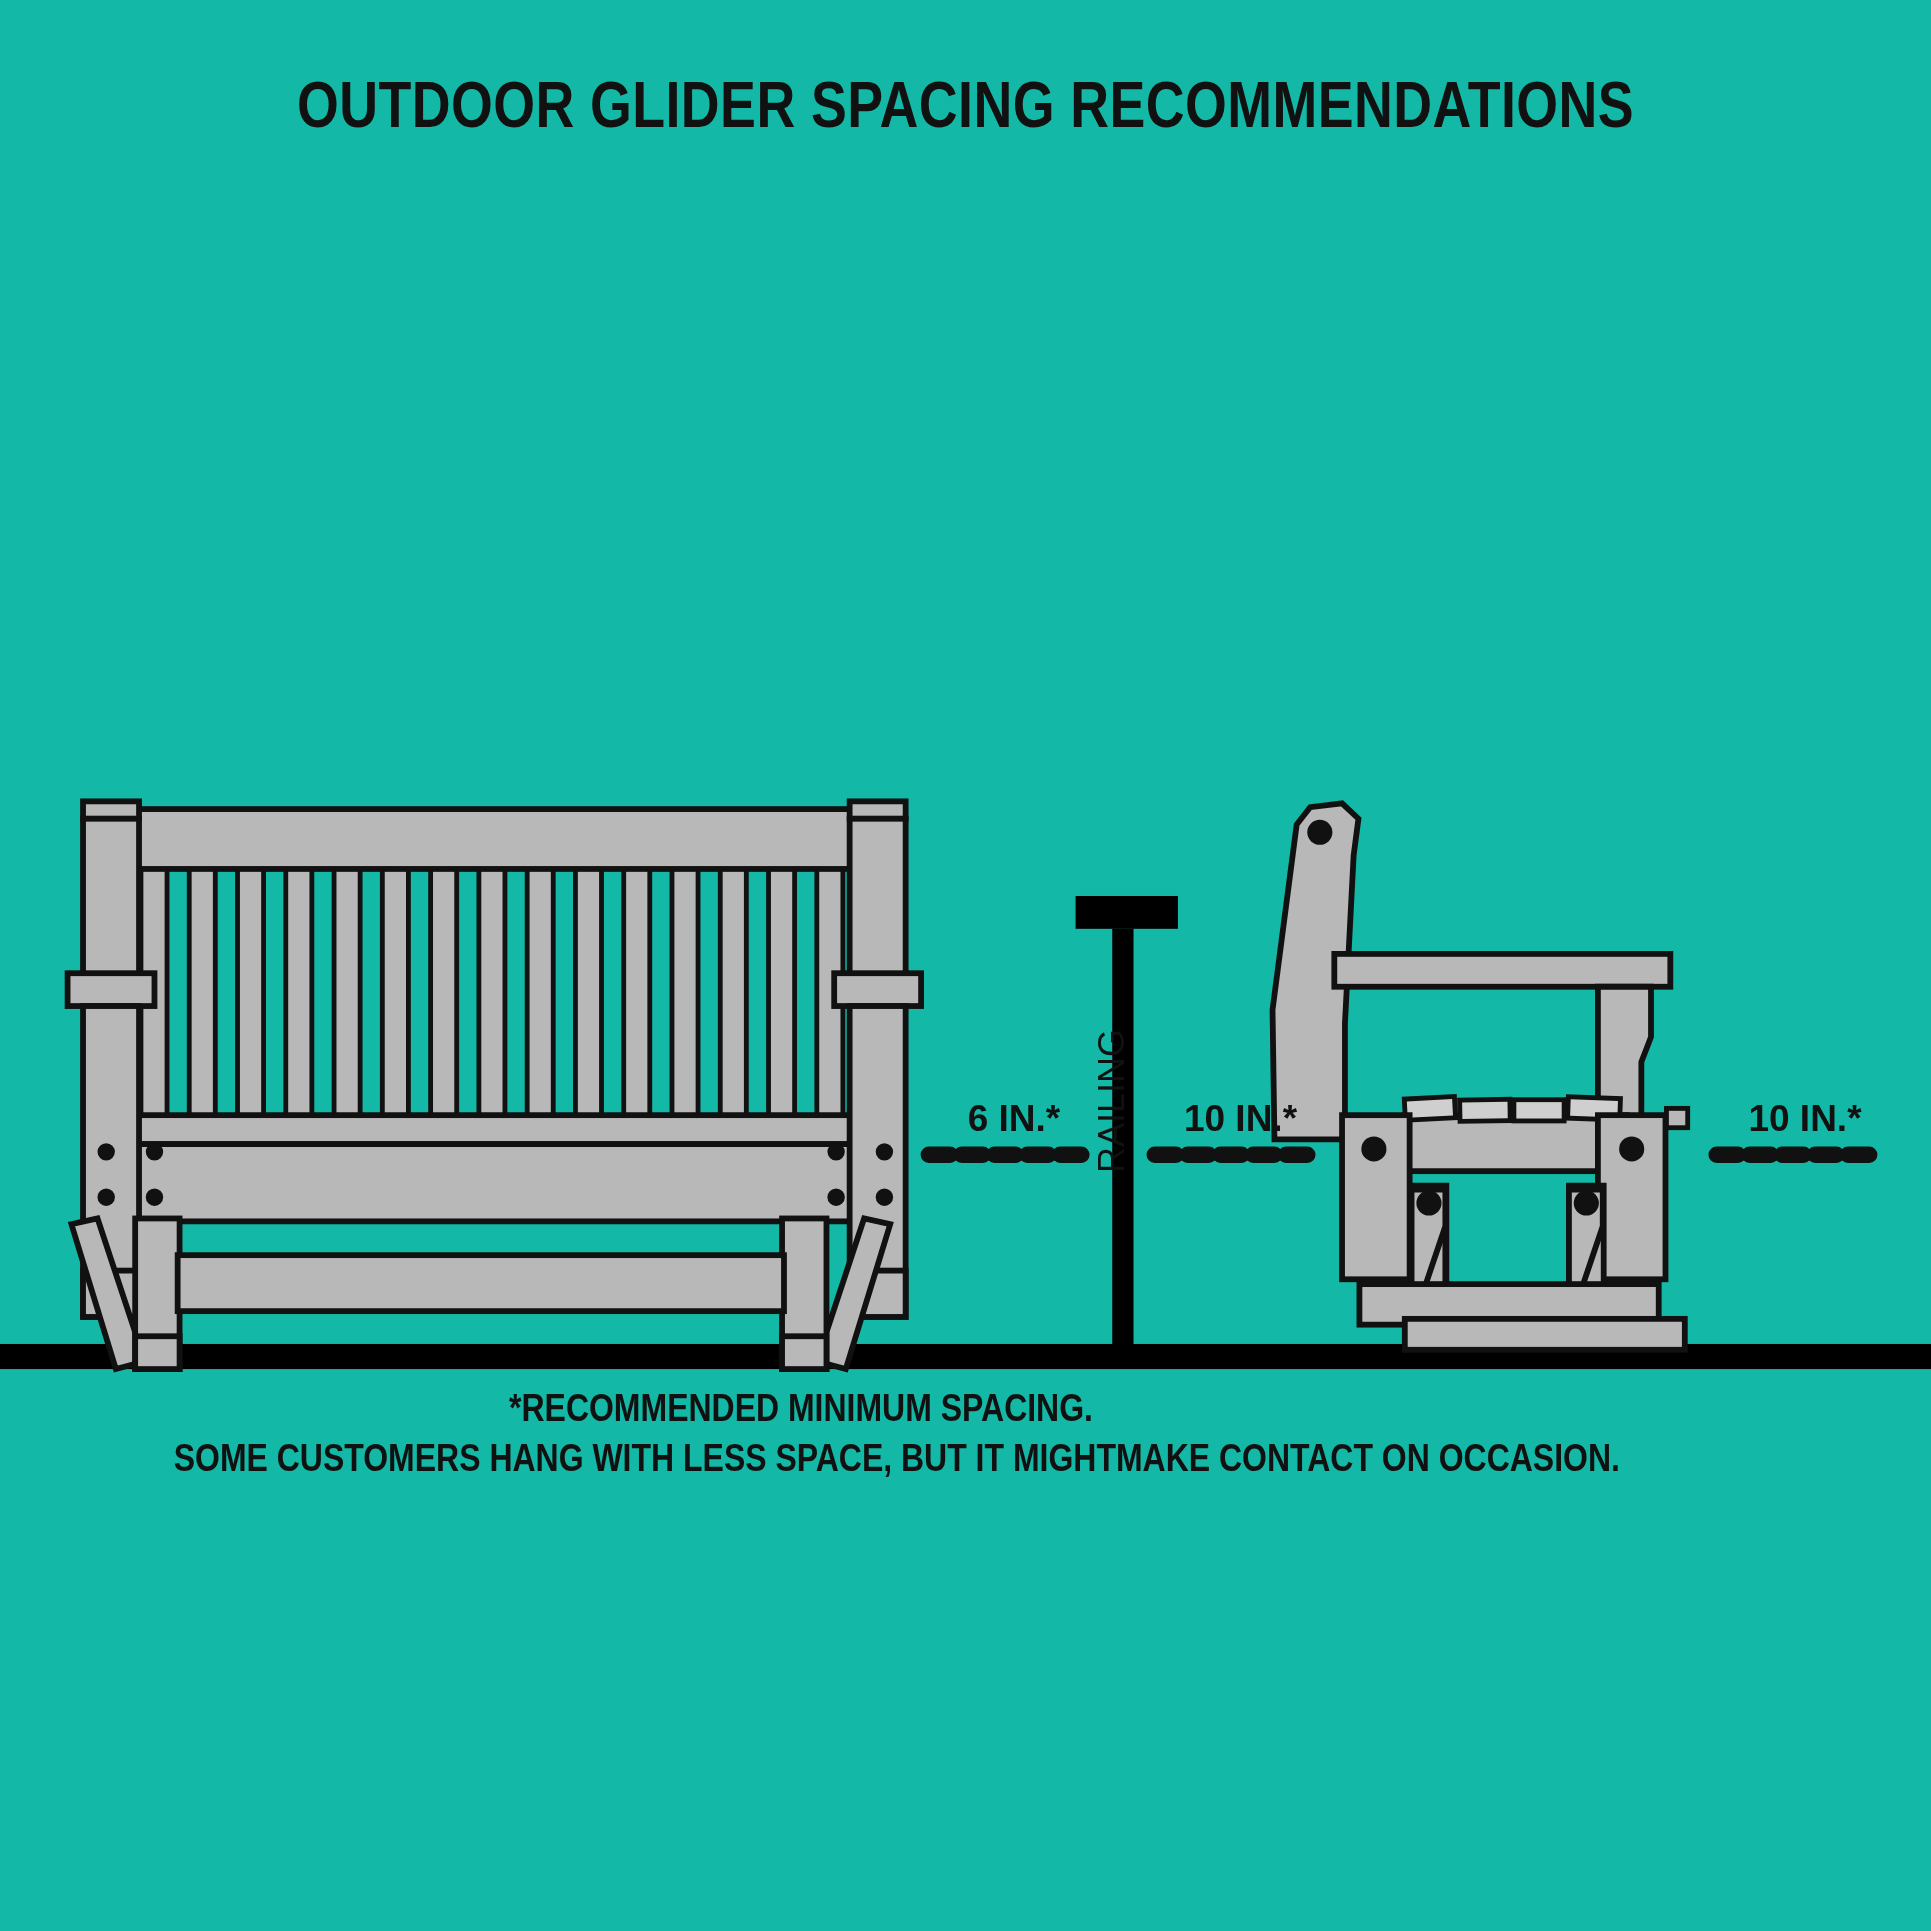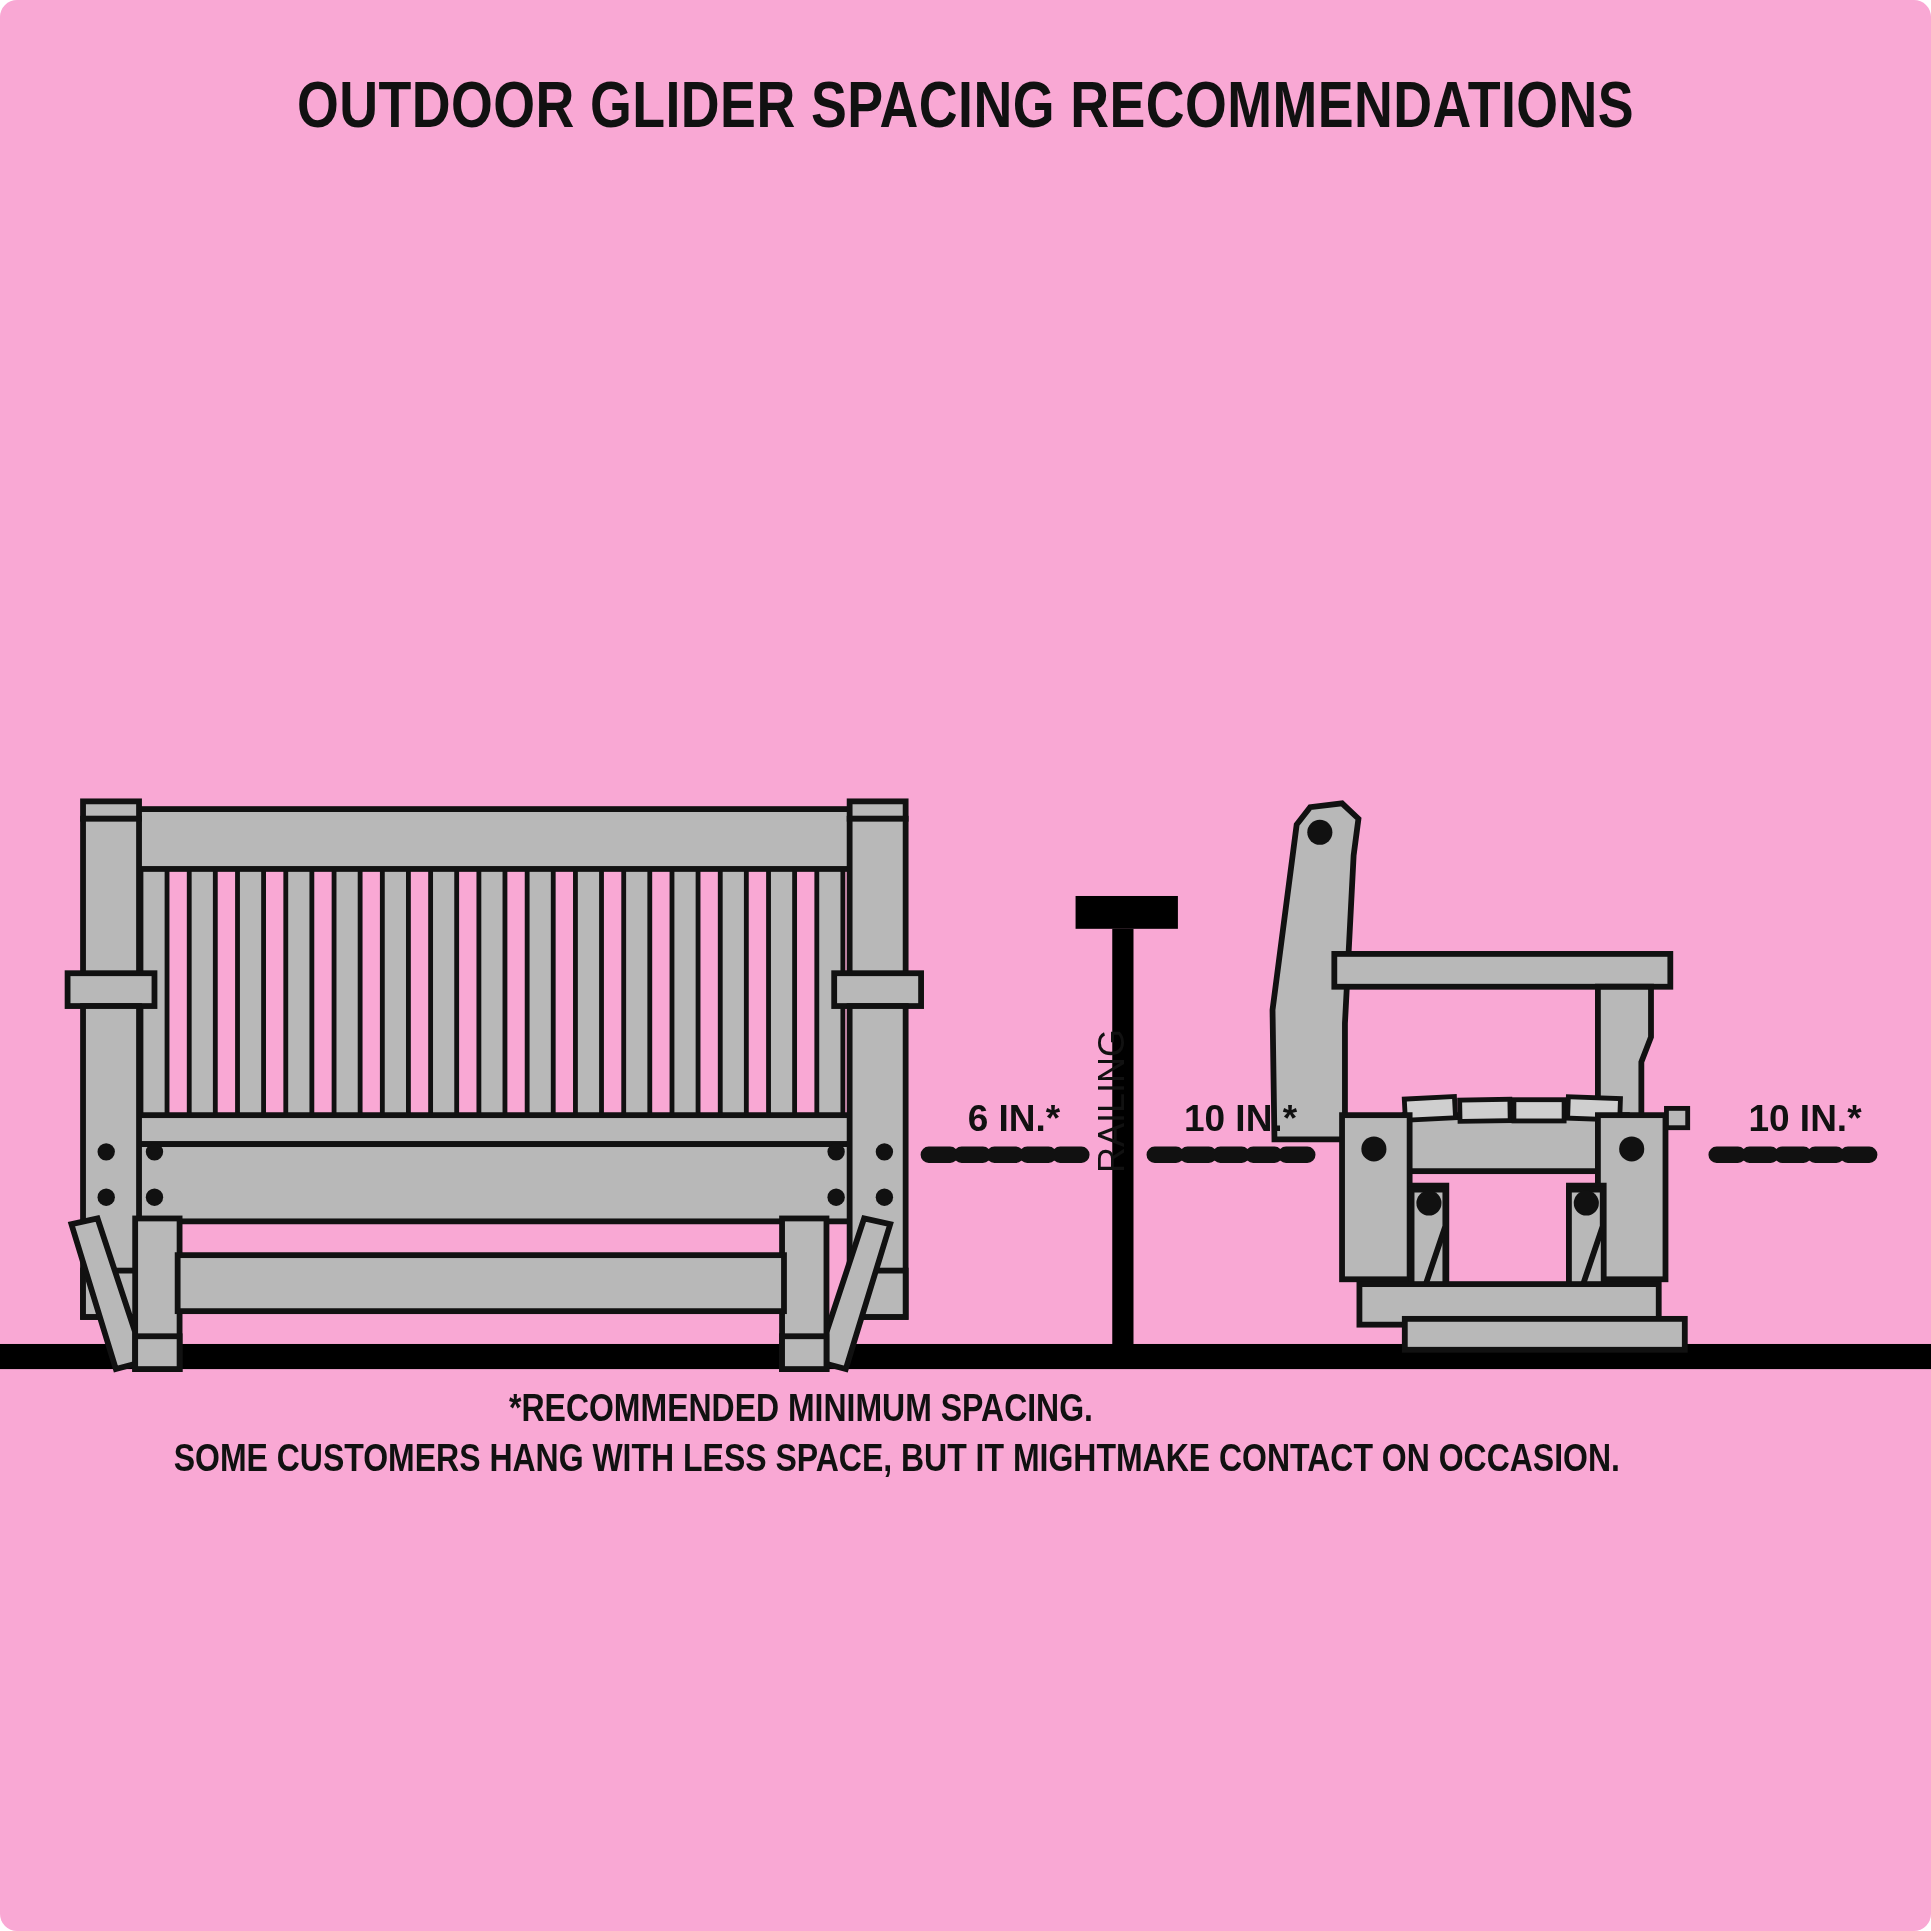"OUTDOOR GLIDER SPACING RECOMMENDATIONS" #page { background: #f9a8d4 -> #14b8a6; border-radius: 17px -> none }
